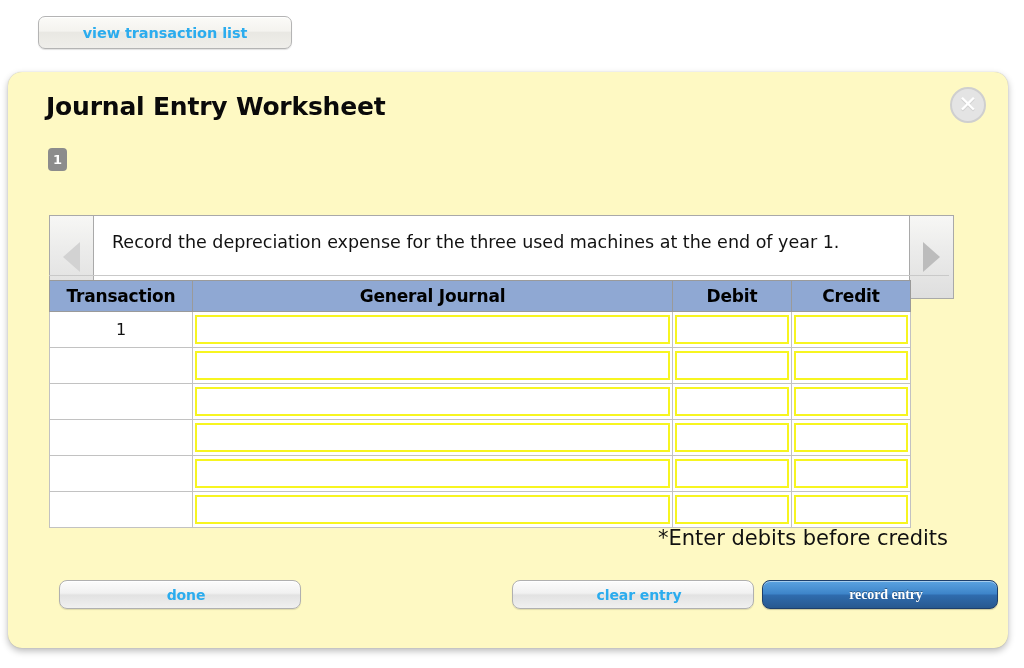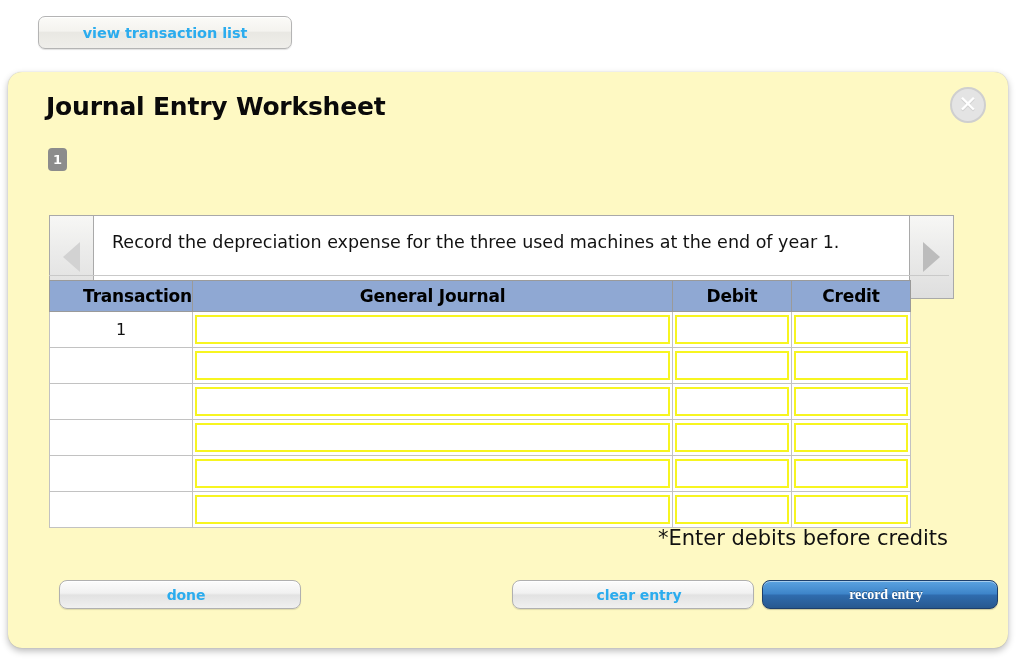"Transaction" .col-trans { text-align: right -> none }
